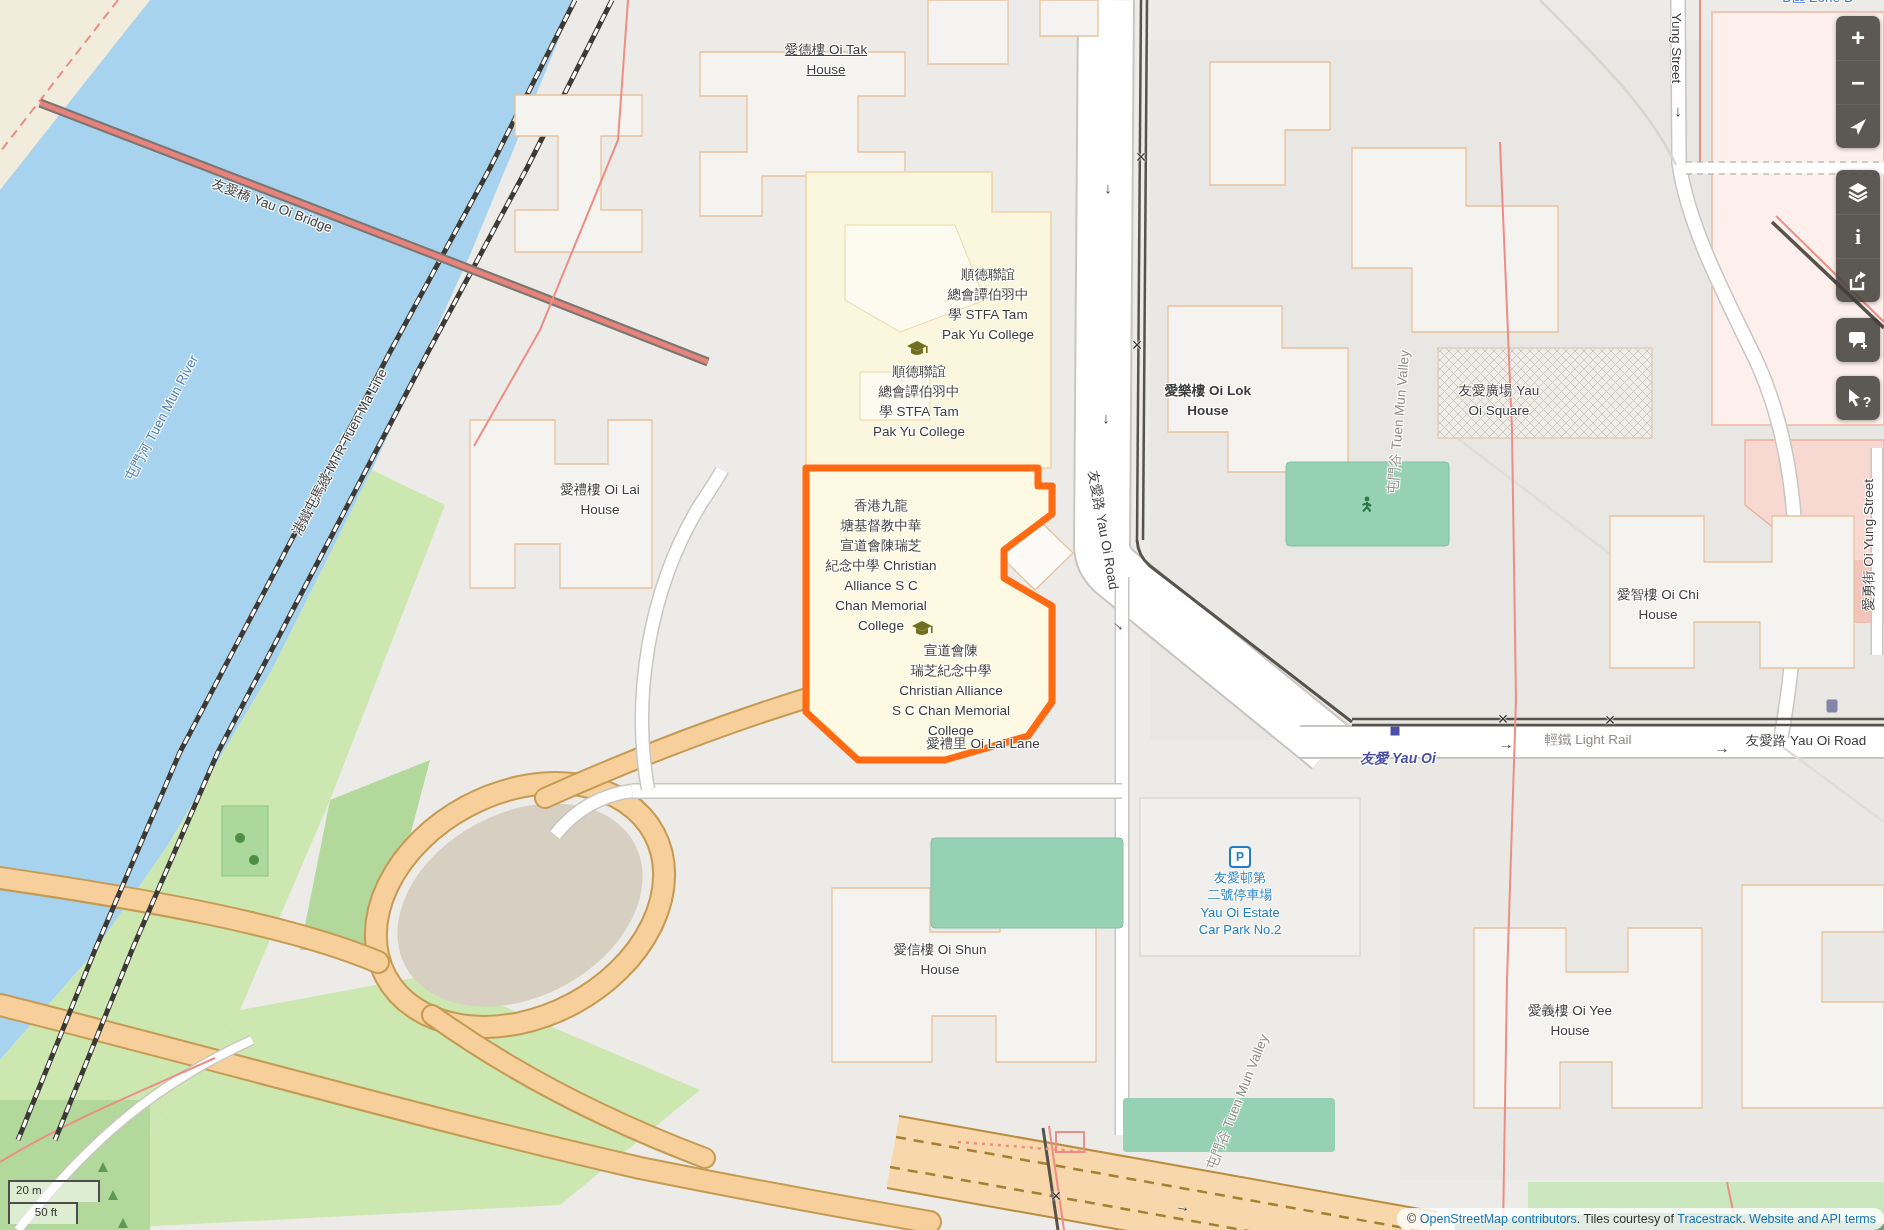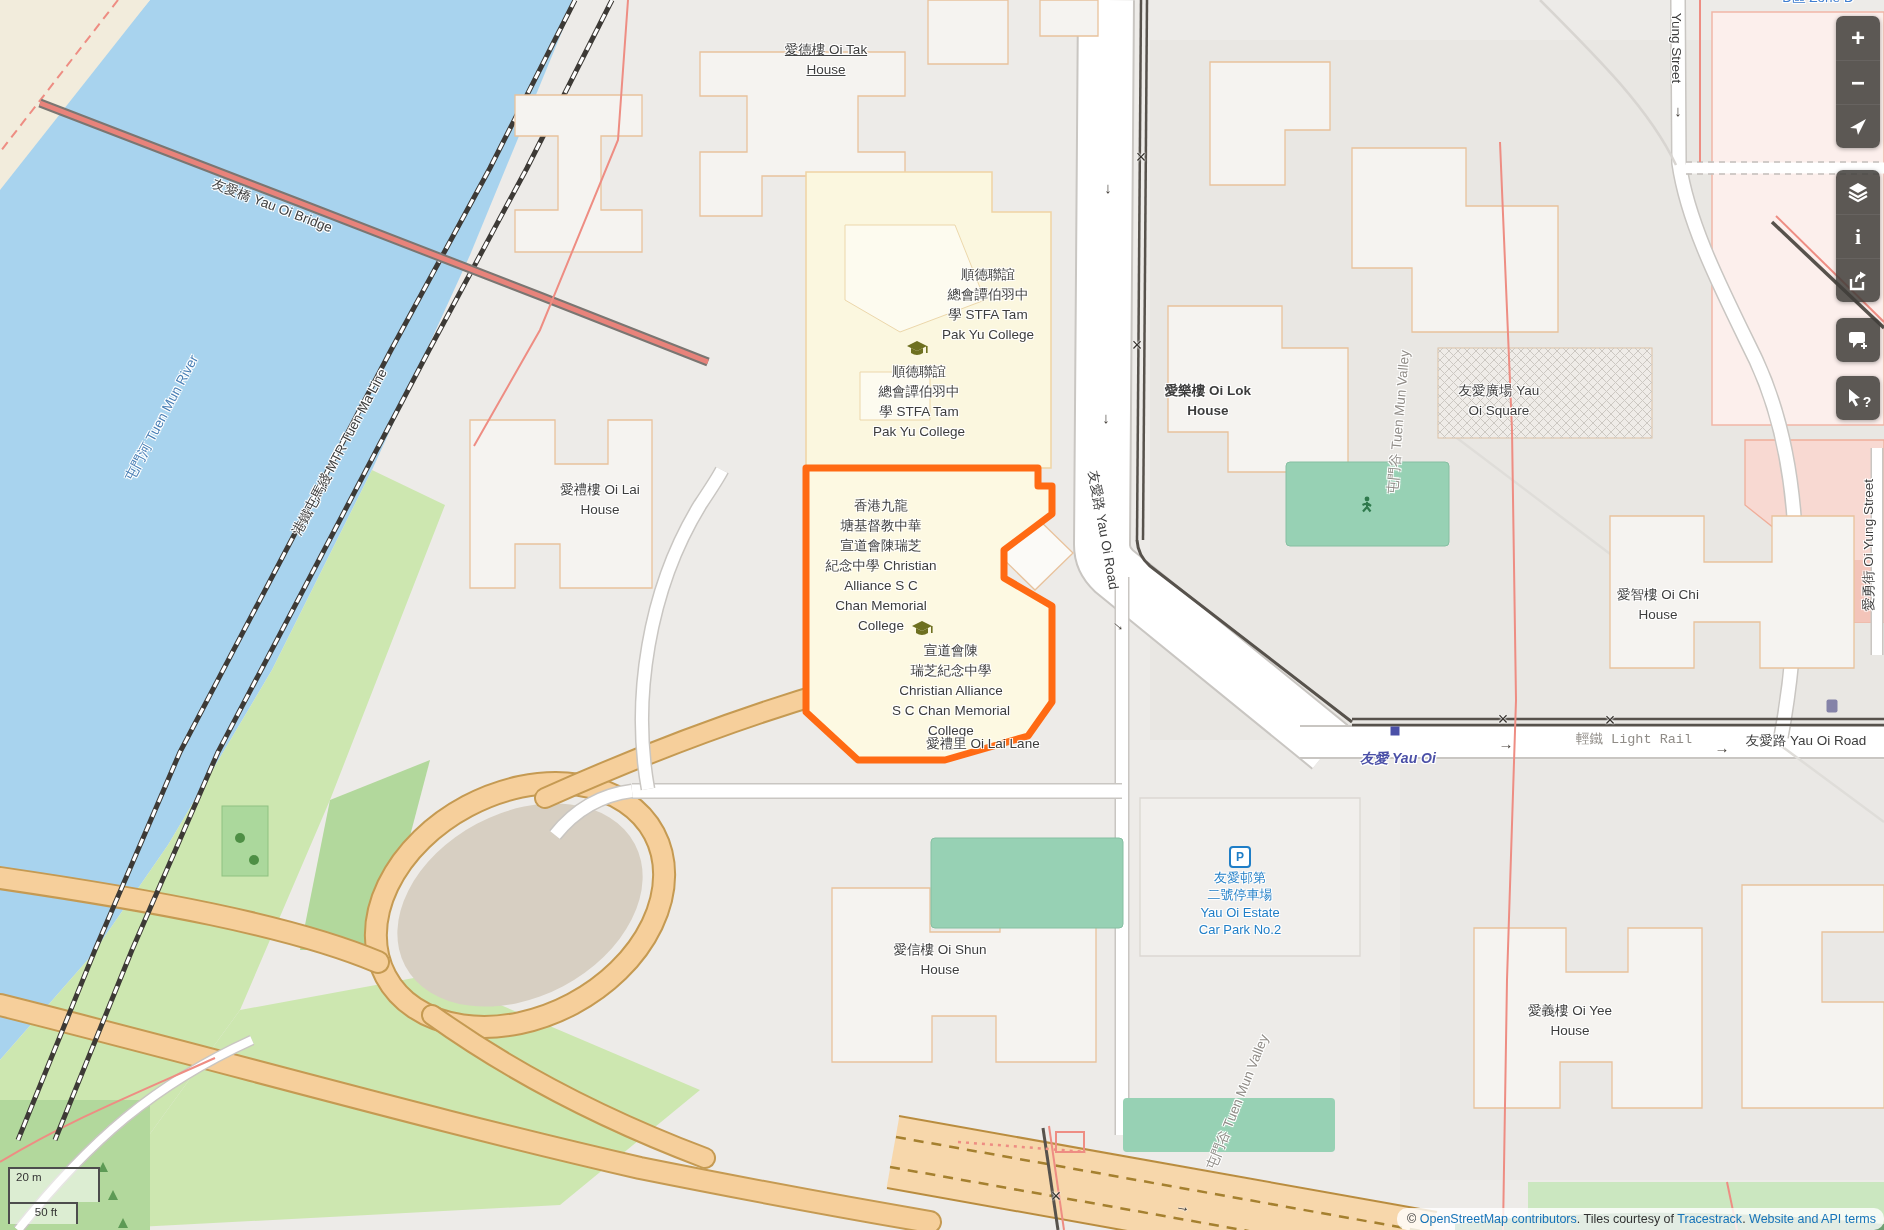"輕鐵 Light Rail" div.lbl { font-family: Liberation Mono, monospace -> none; left: 1634px -> 1588px }
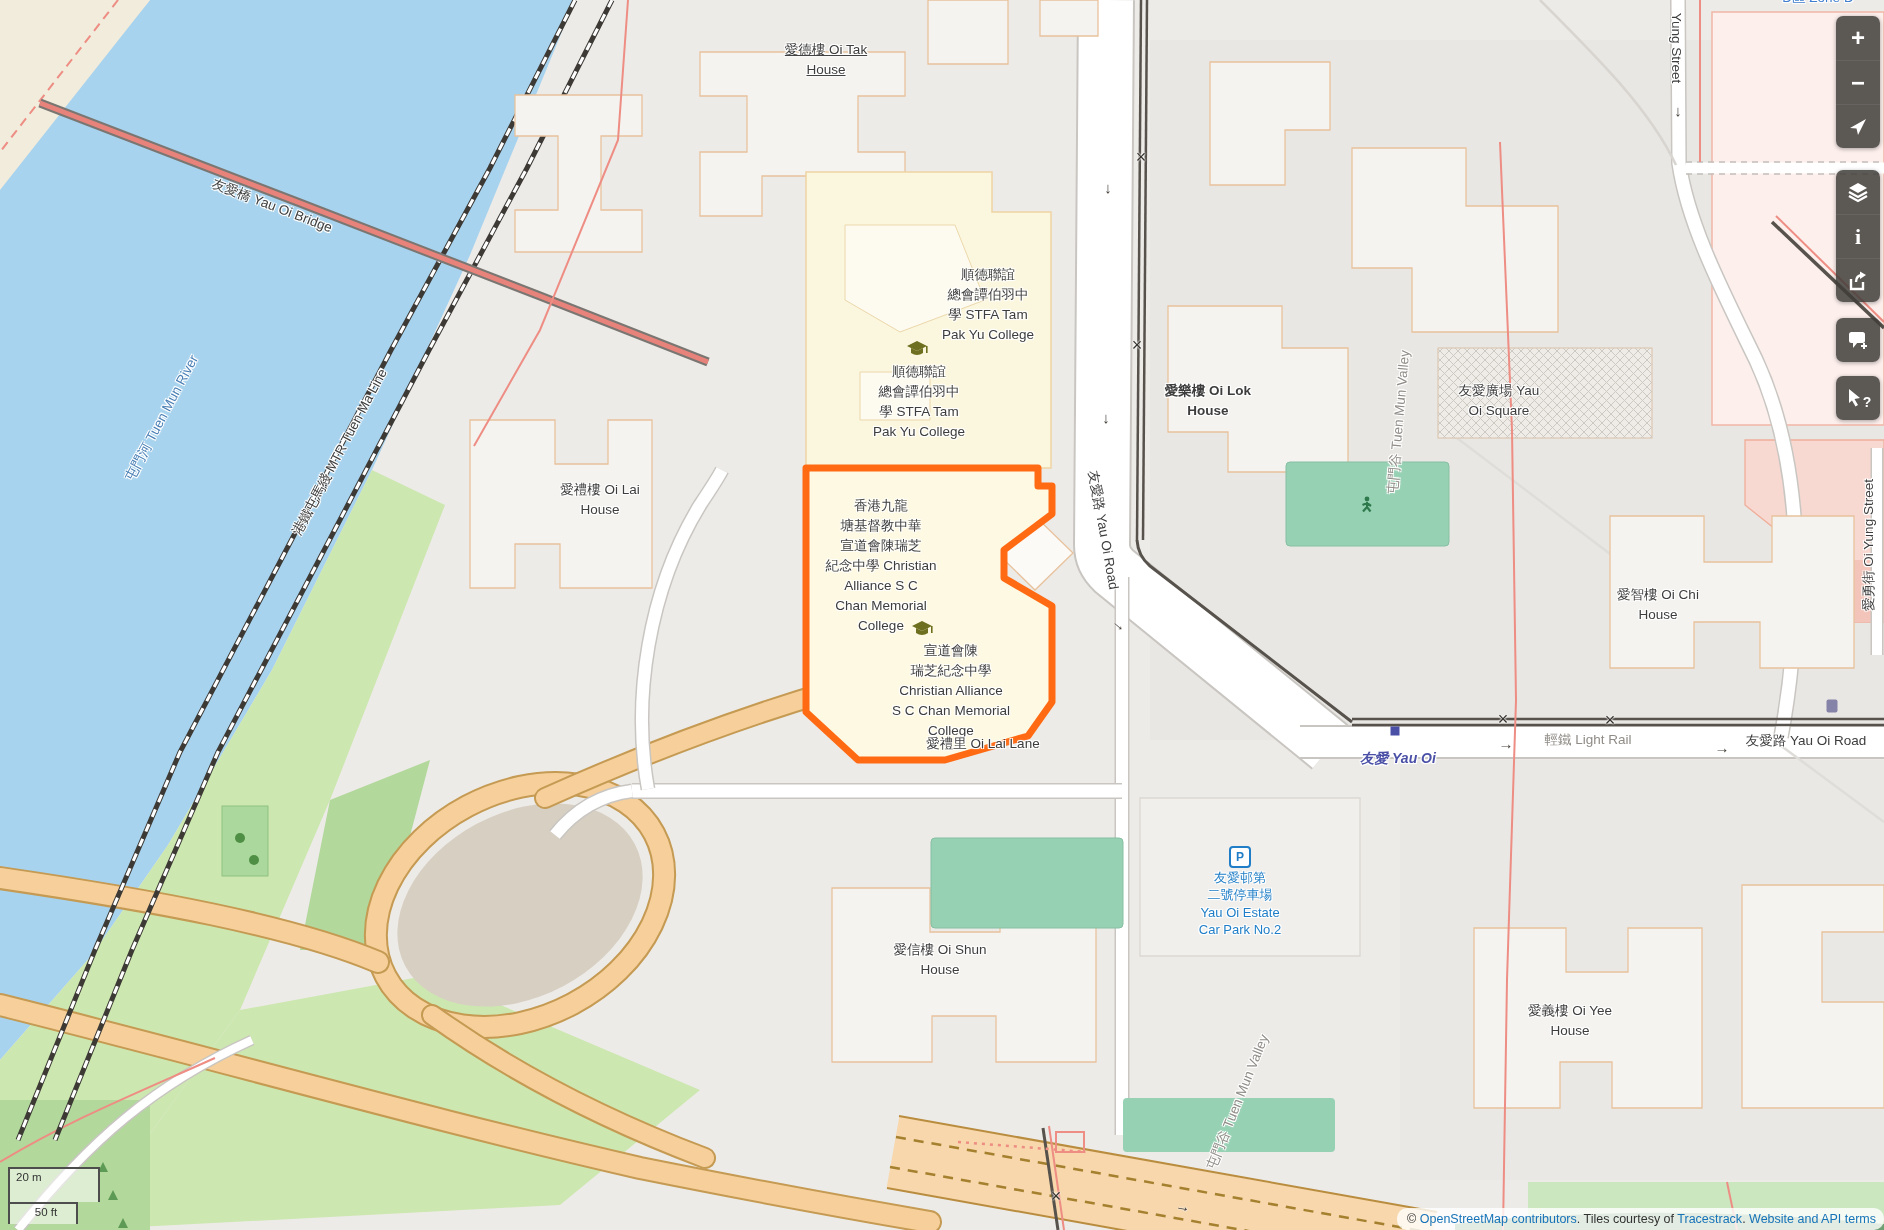"20 m" .scale .m { height: 35px -> 22px }
